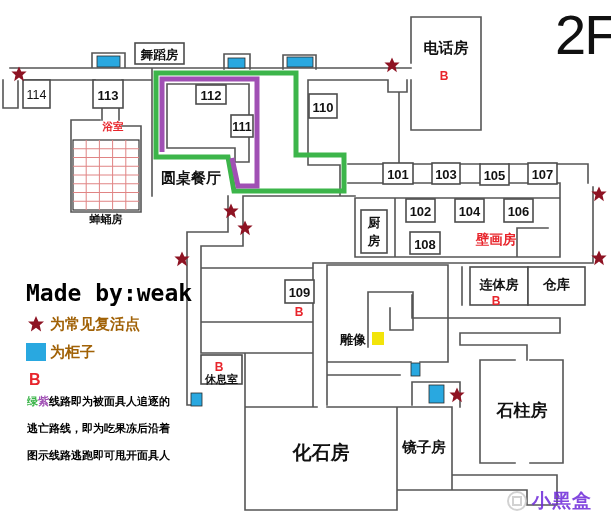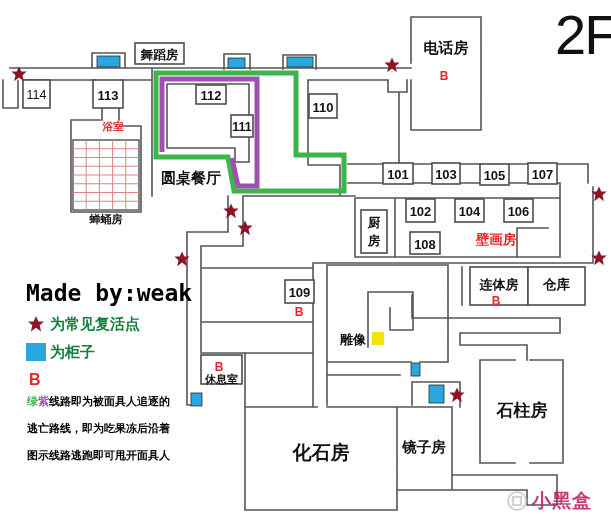"为常见复活点" .legend-row .ltext { color: #15803d -> #a16207 }
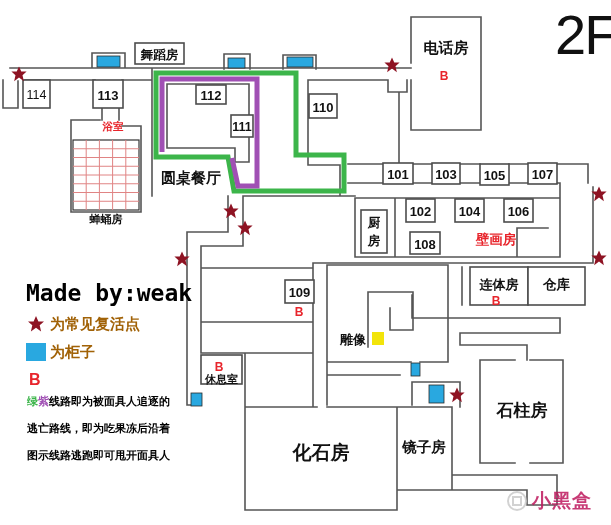"小黑盒" #watermark .wm-text { color: #be185d -> #6d28d9 }
